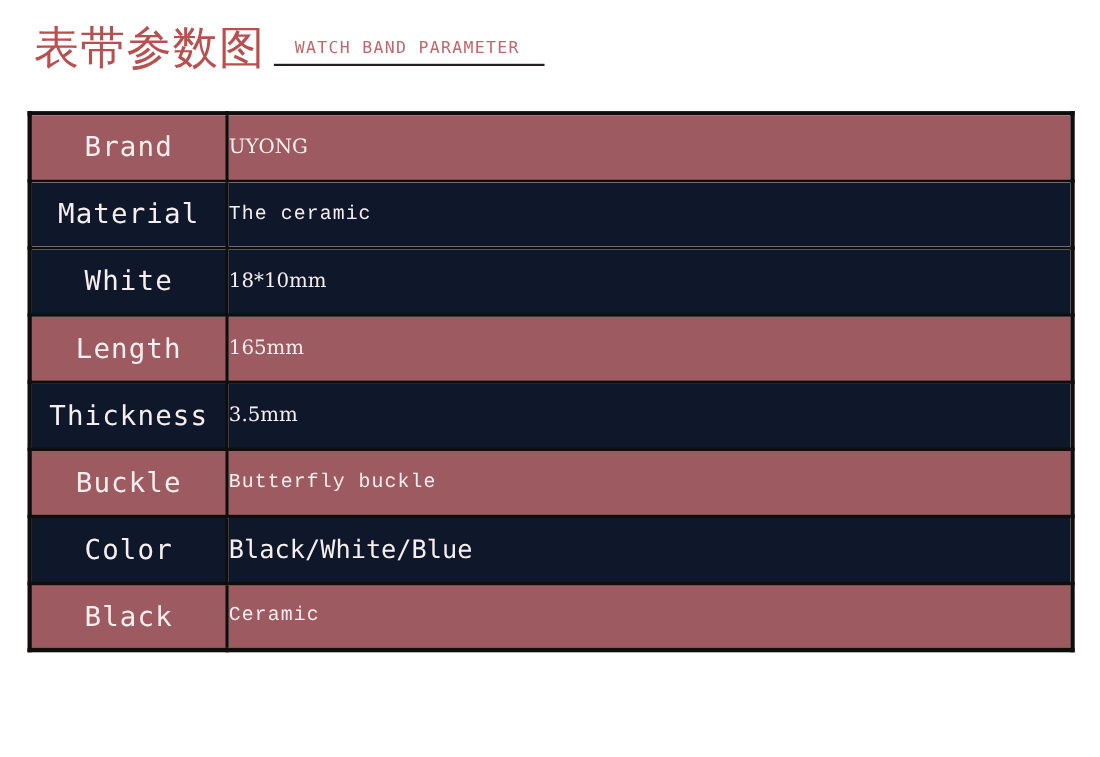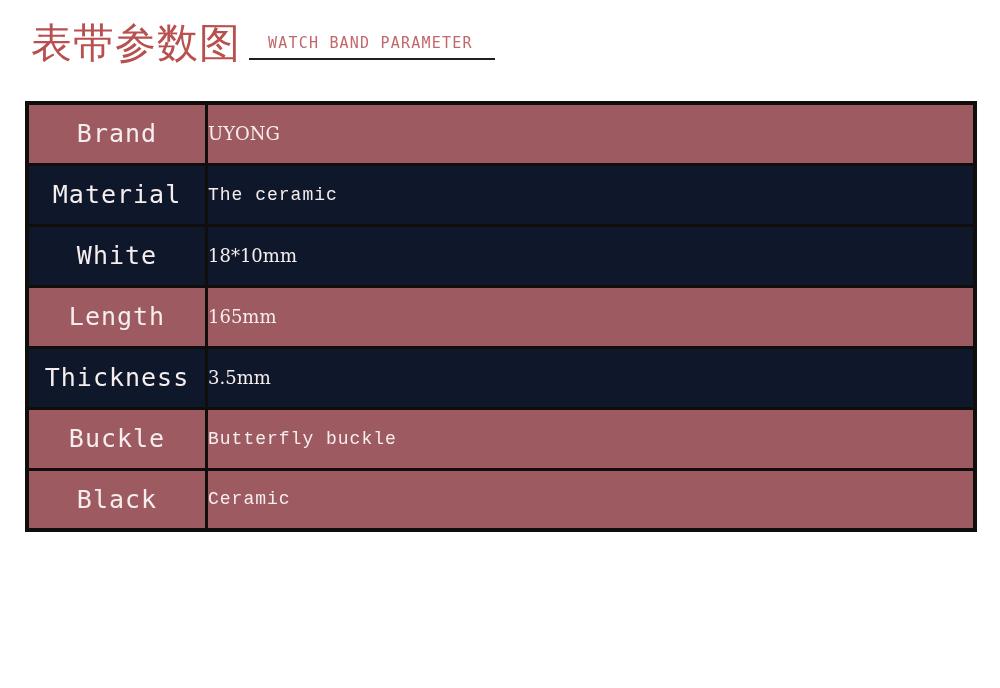"Color" tr.shade-b { html: none -> <tr> <td>Color</td> <td>Black/White/Blue</td> </tr> }
